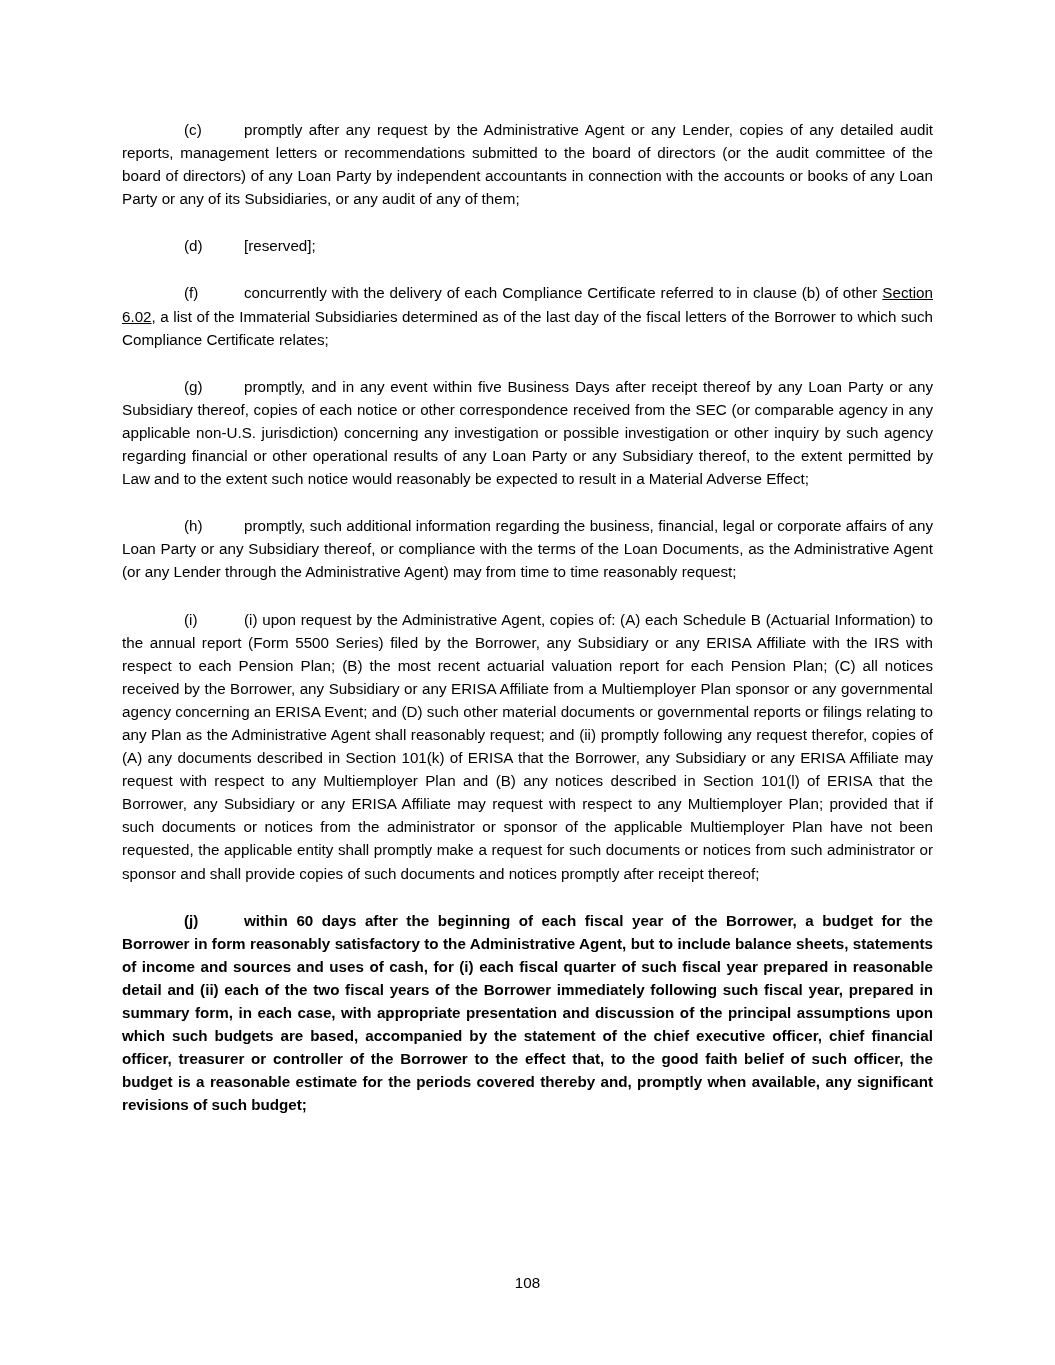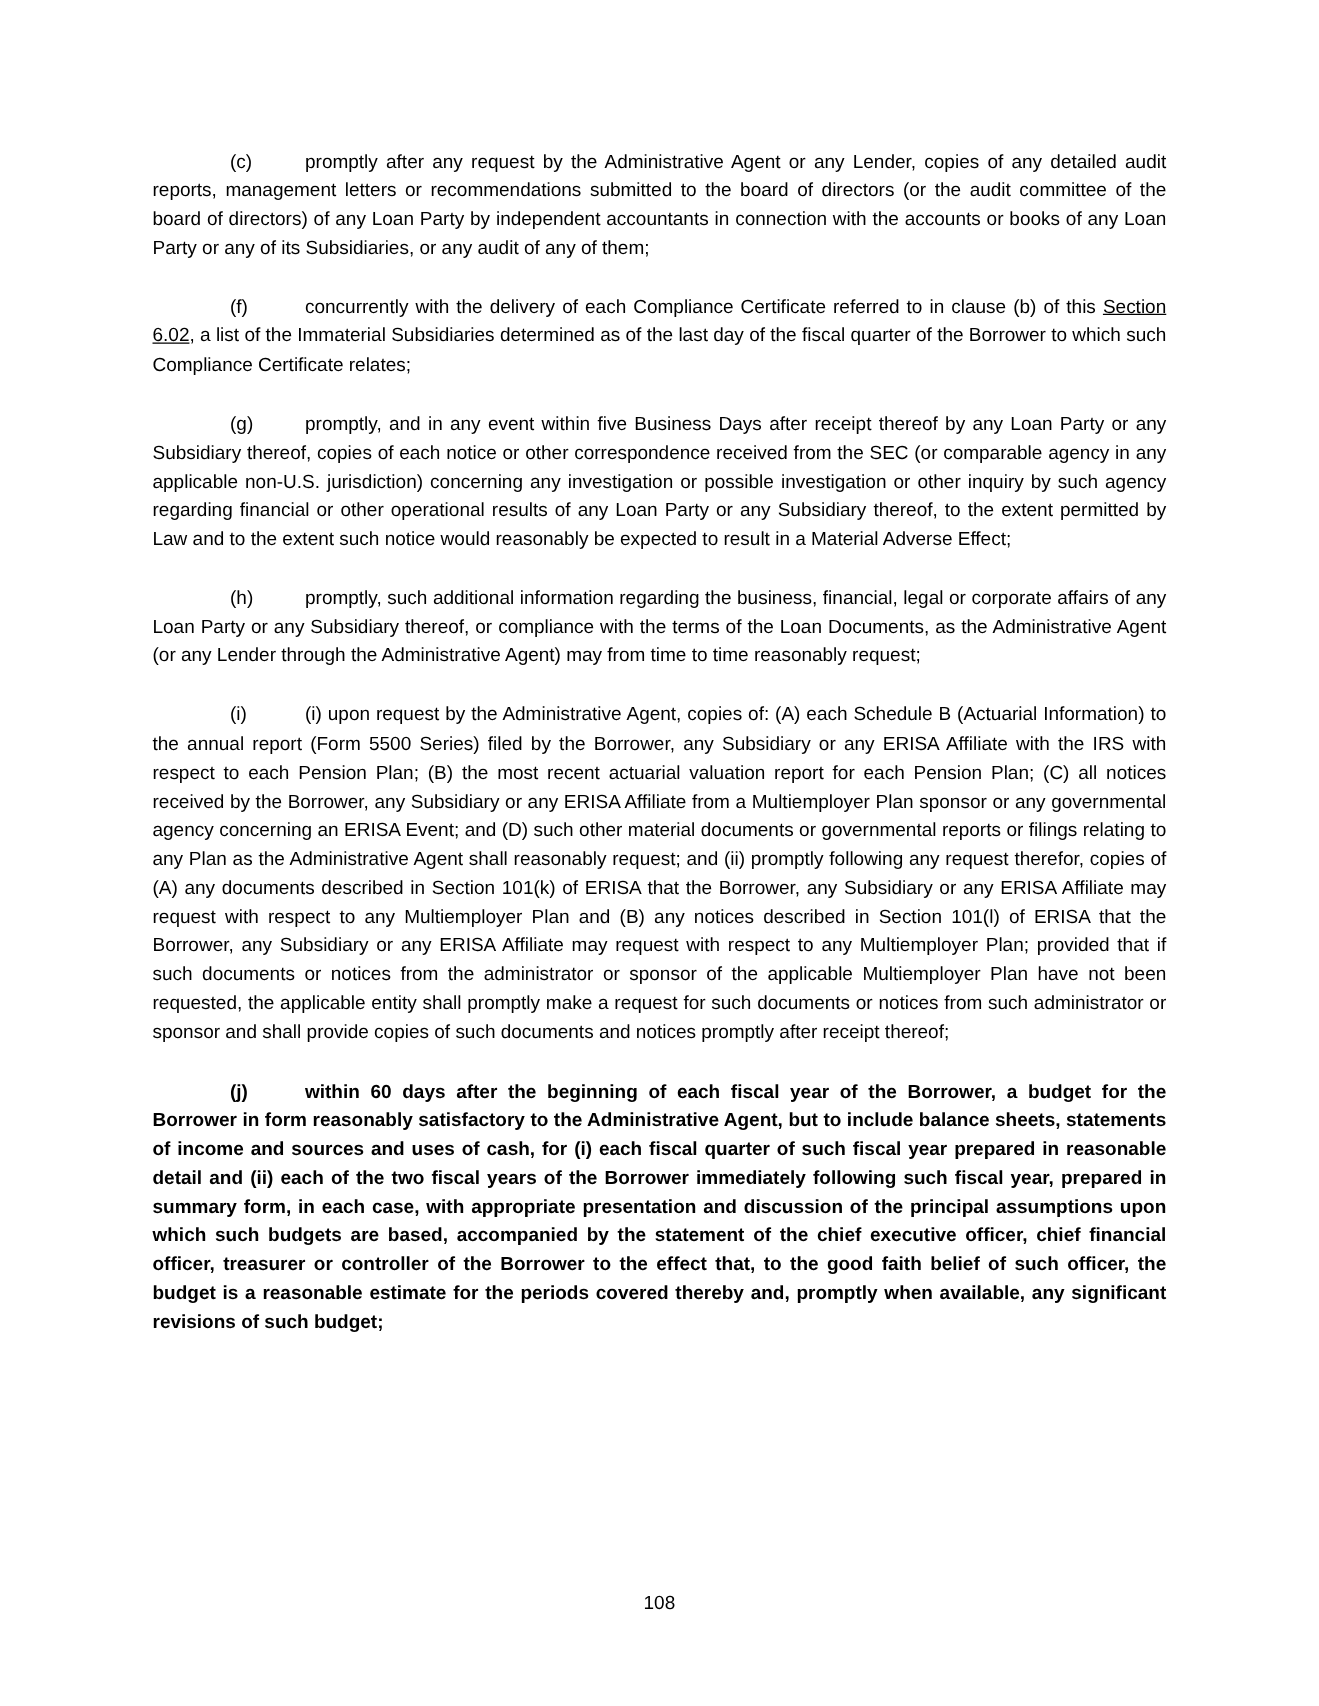"(d) [reserved];" p.para { html: none -> <p> <span>(d)</span><span>[reserved];</span> </p> }
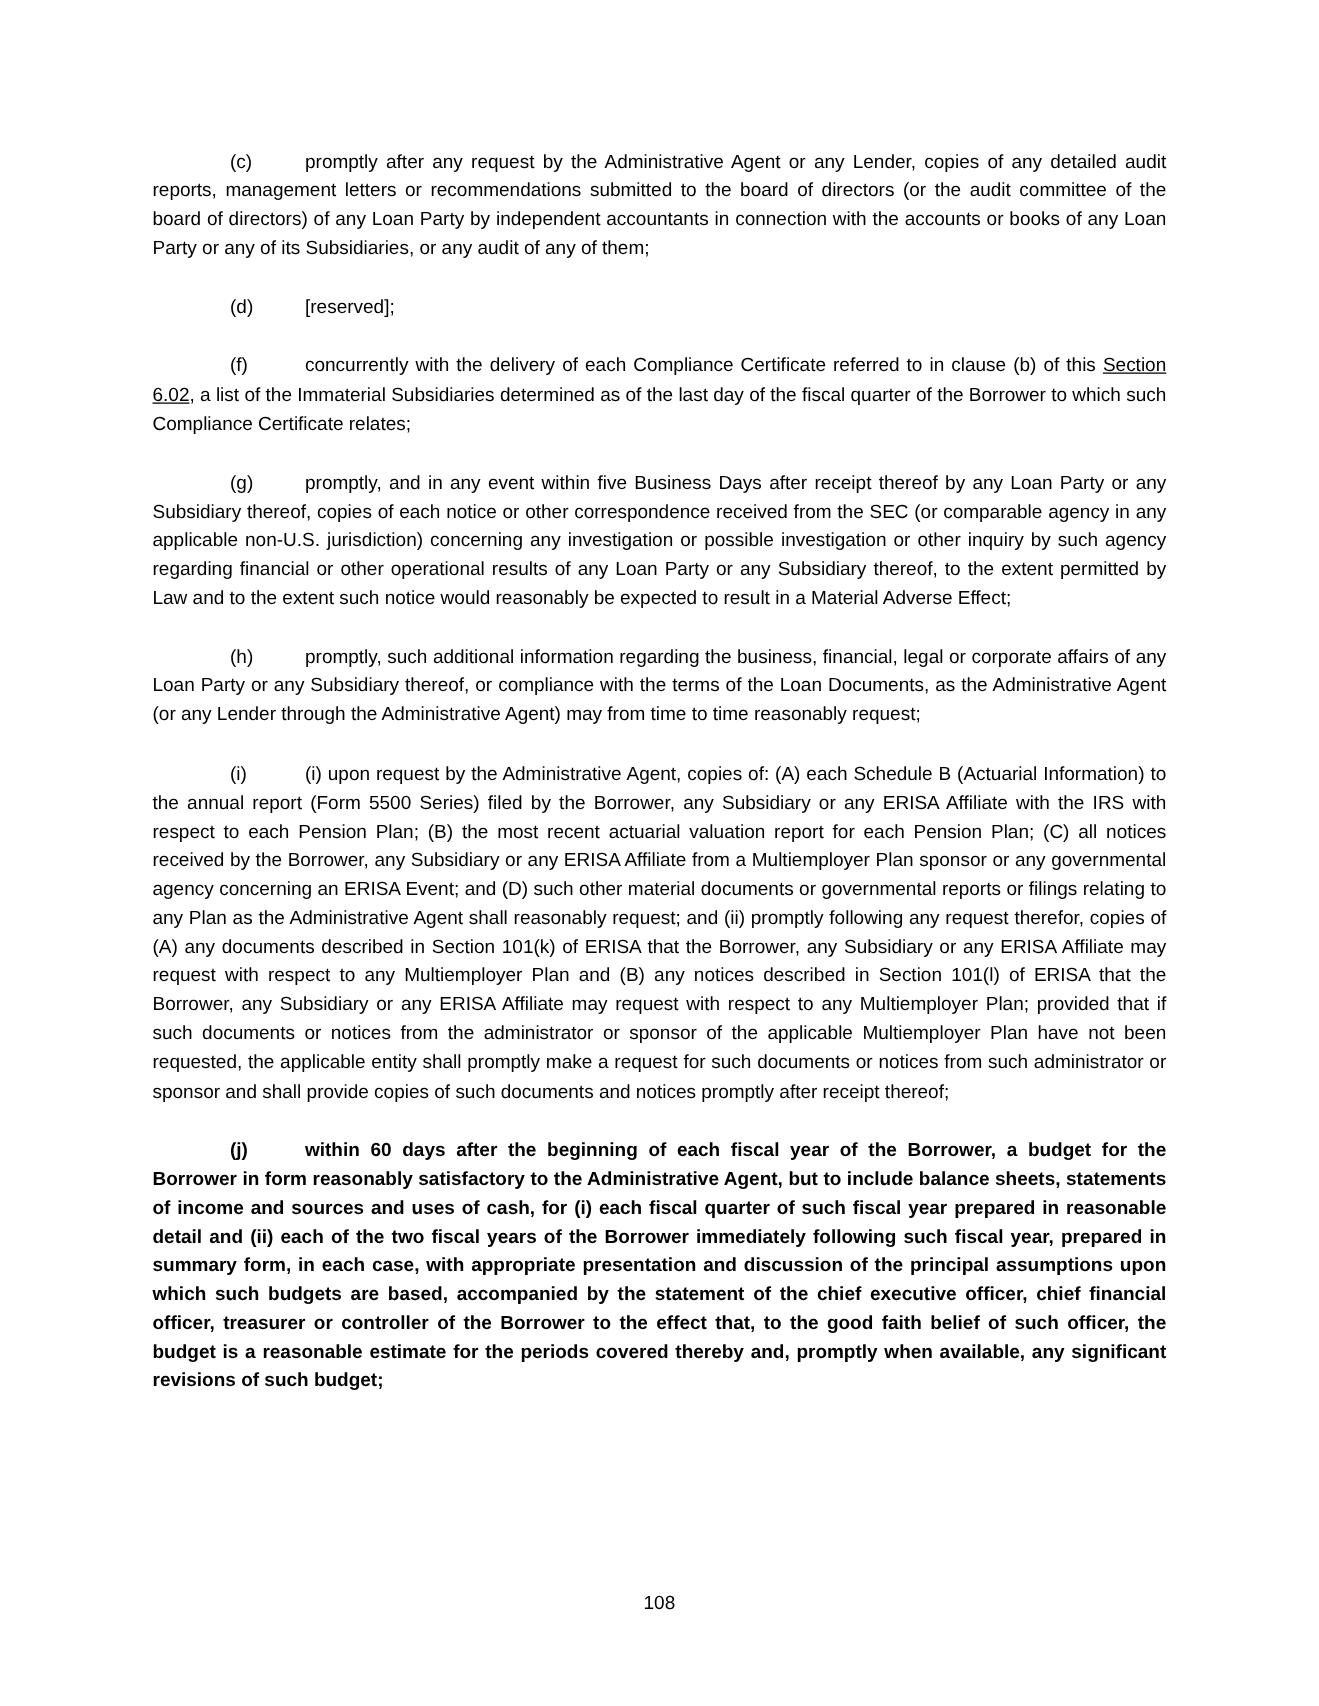"concurrently with the delivery of" span.ptext { text: this -> other }
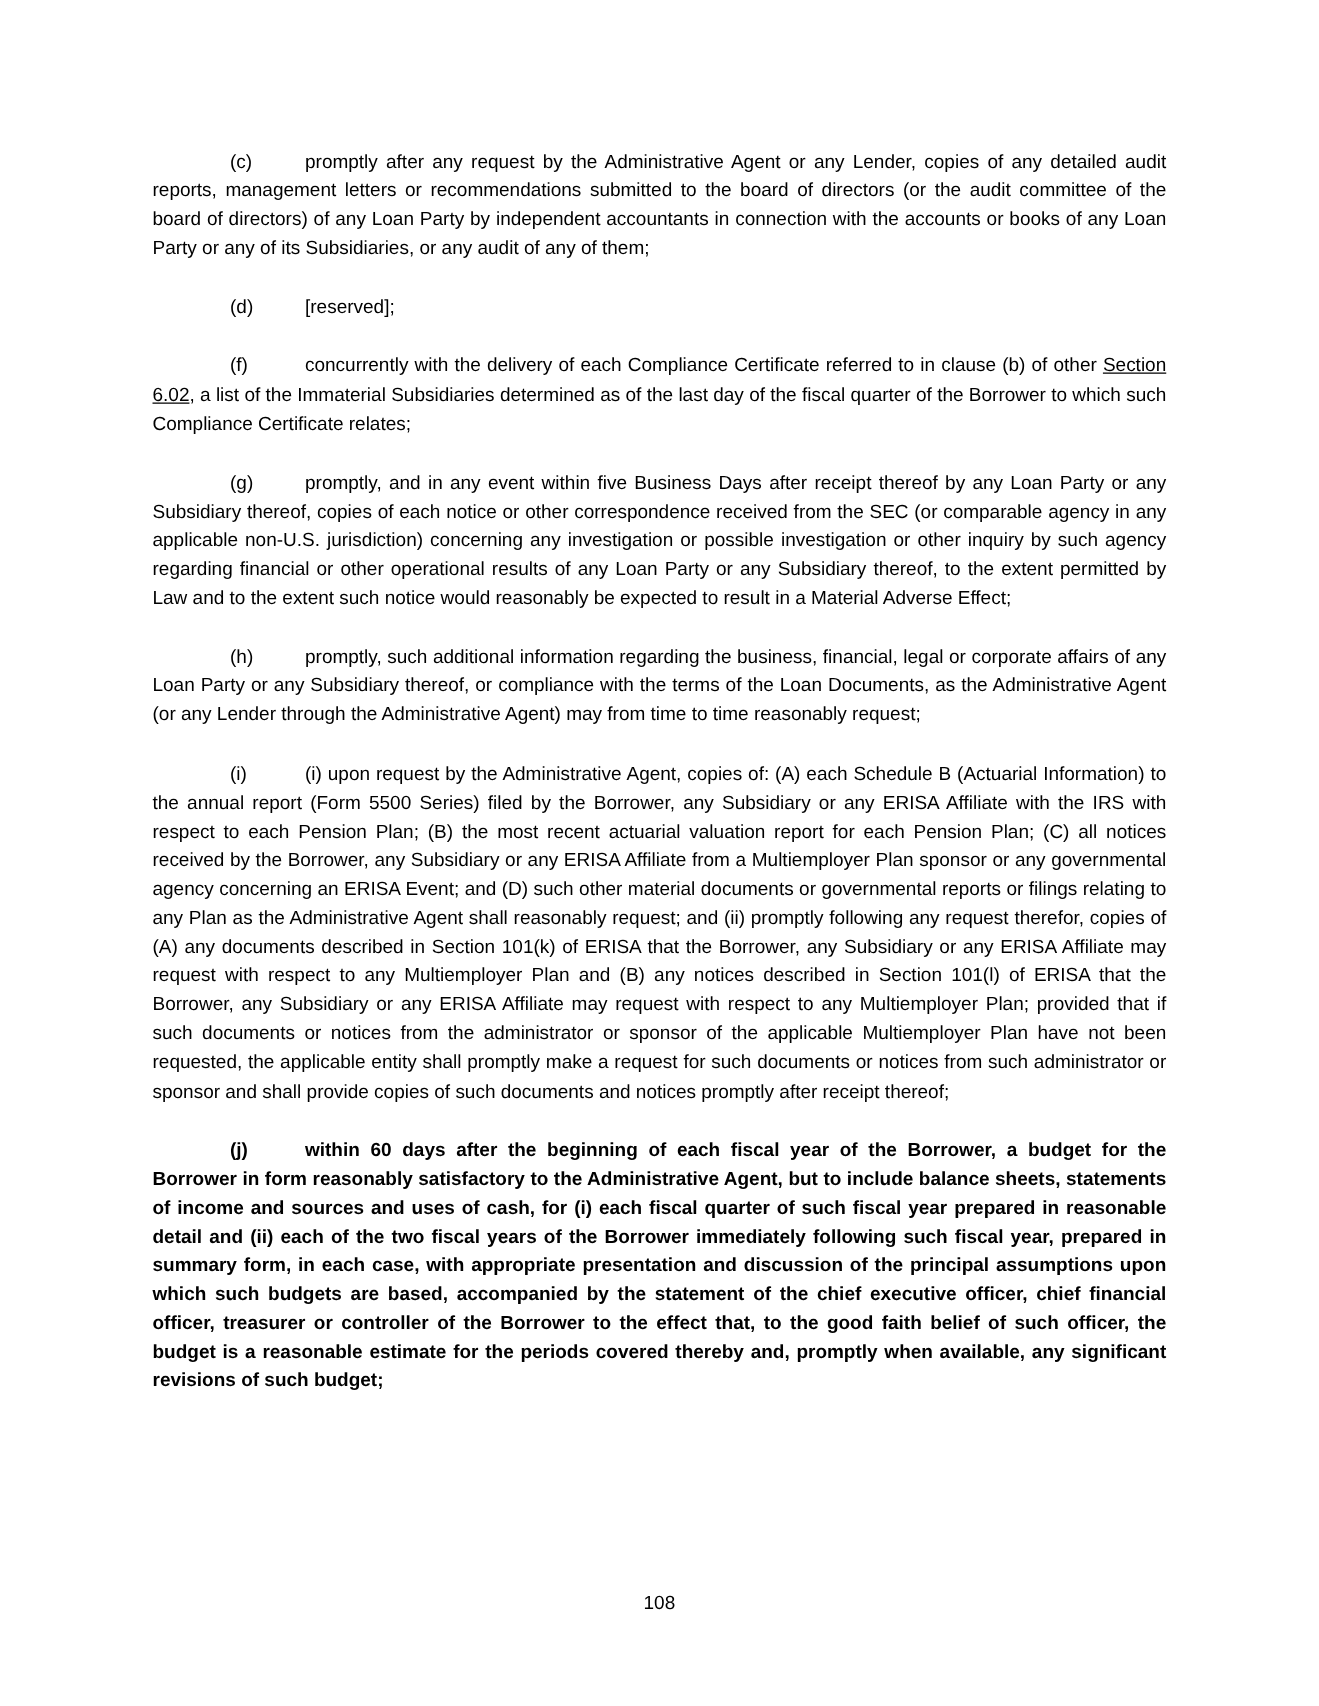", a list of the" span.ptext { text: quarter -> letters }
